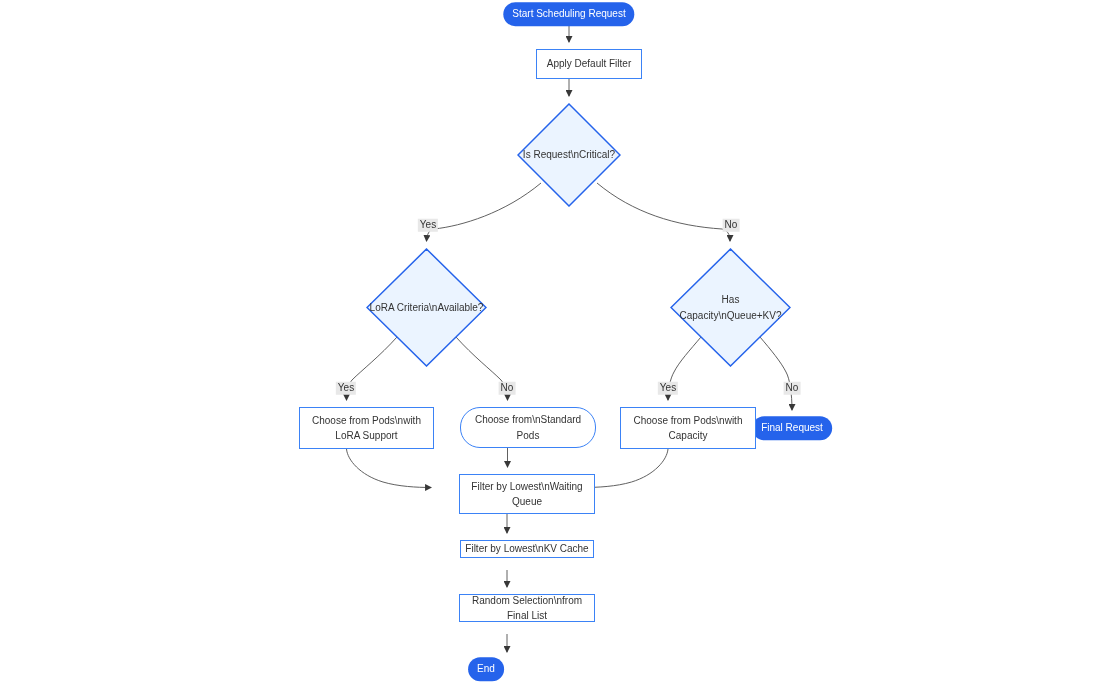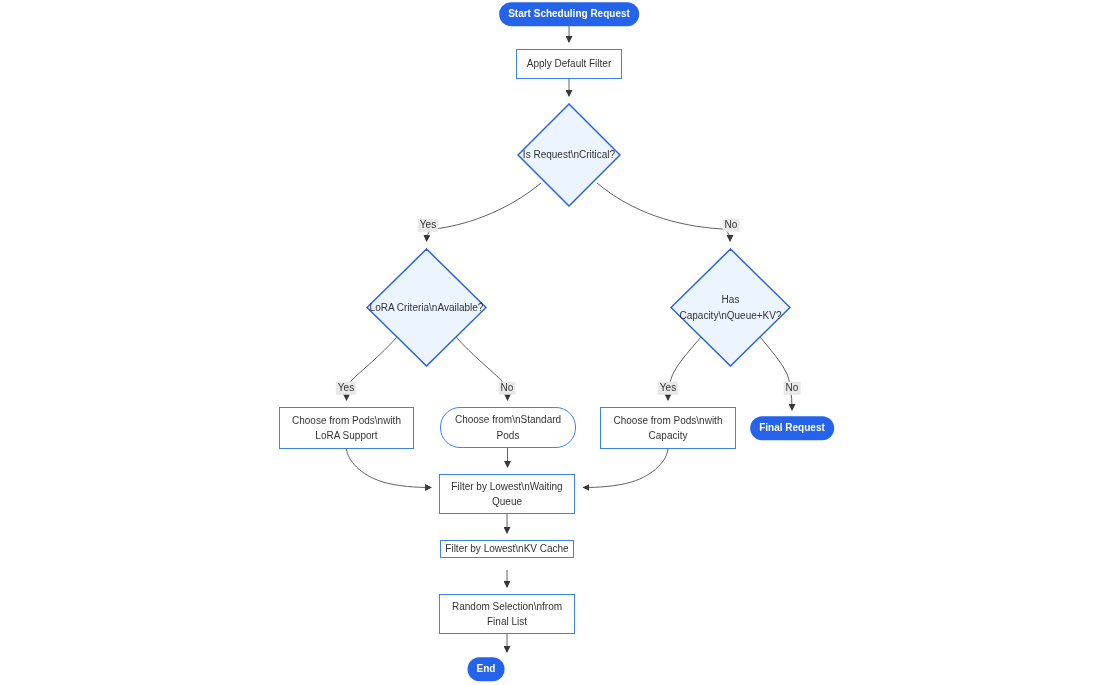"Start Scheduling Request" .pill { font-weight: bold -> normal }
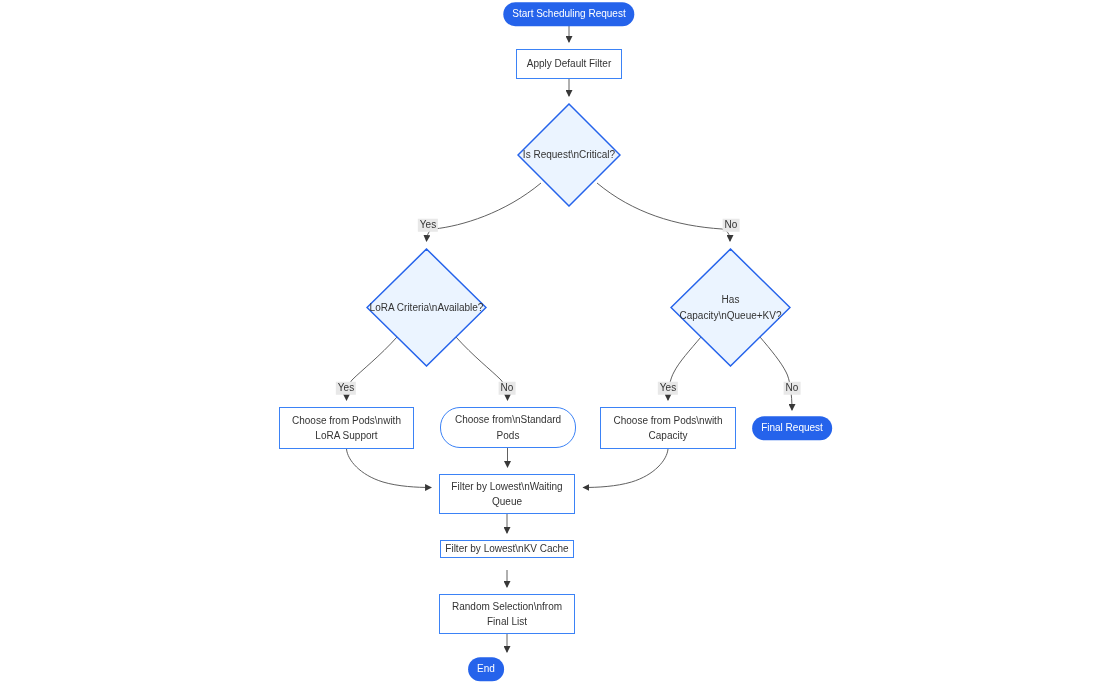"Apply Default Filter" .process { margin-left: none -> 20px }
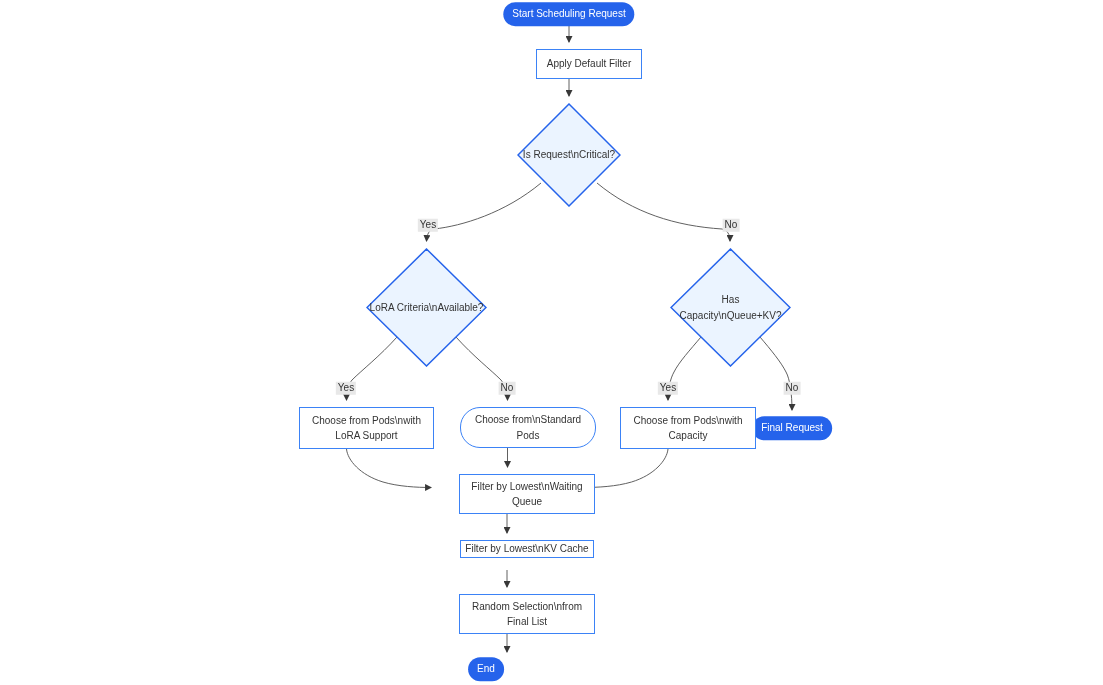"Random Selection\nfrom" div.node { height: 40px -> 28px }
